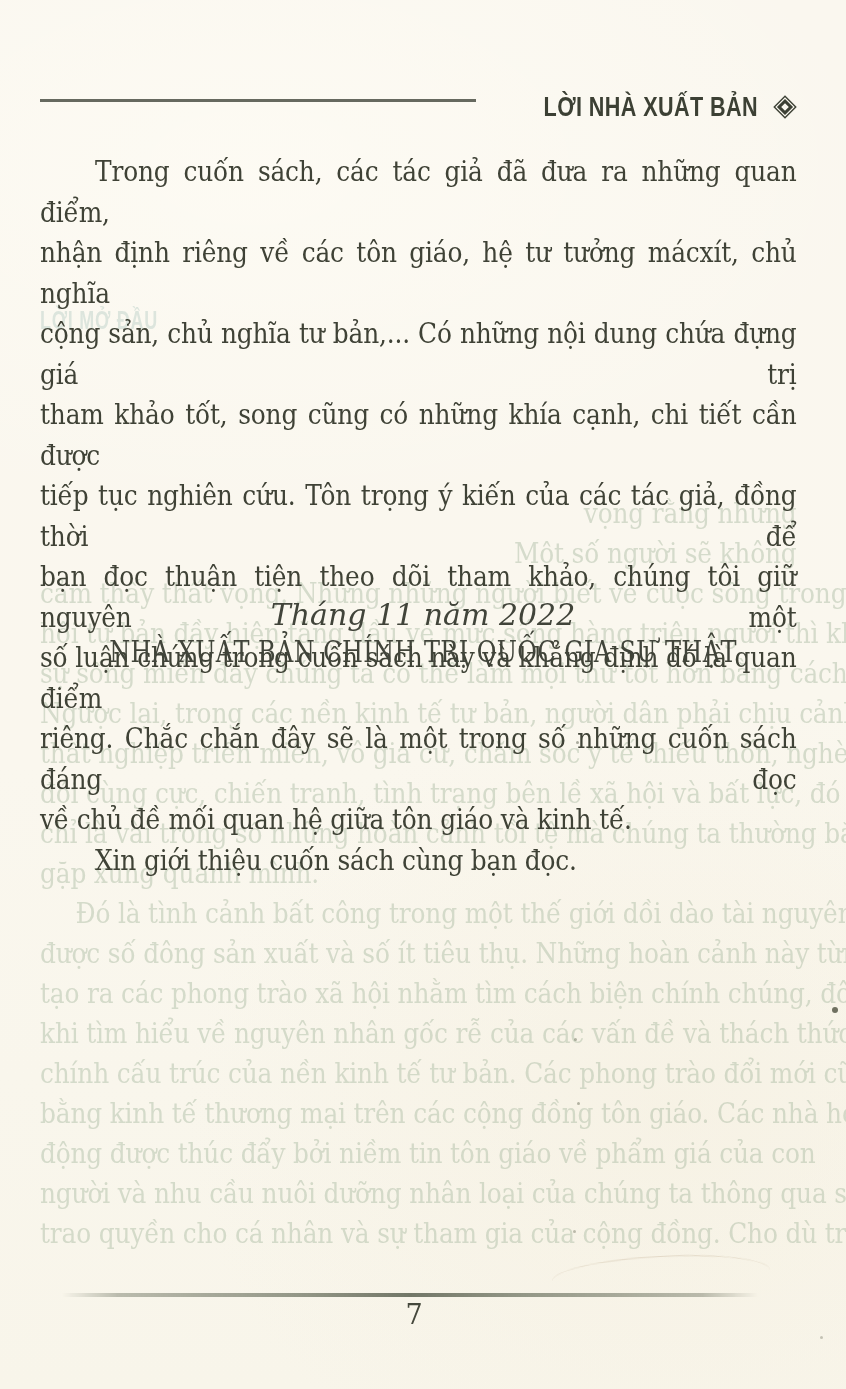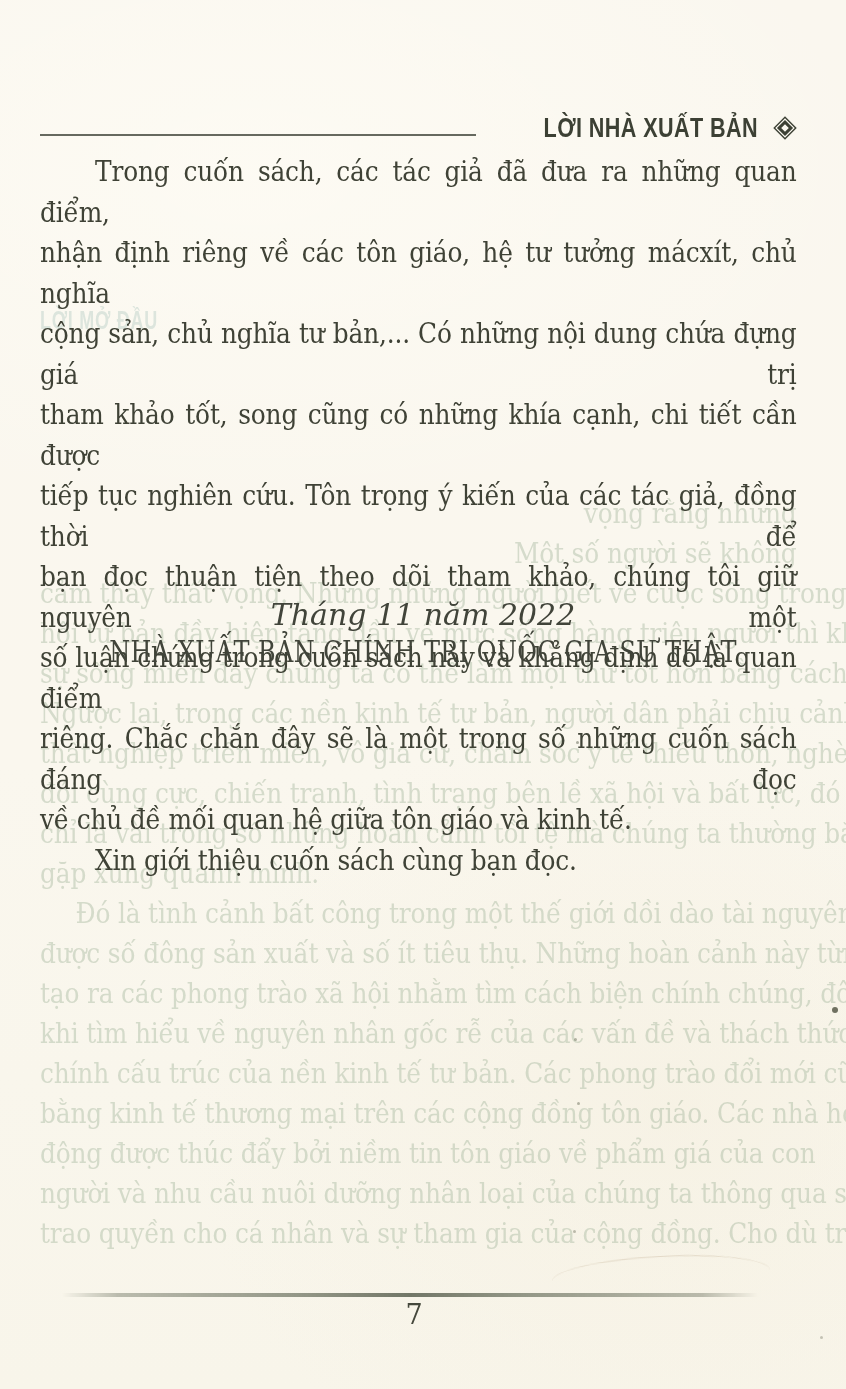"LỜI NHÀ XUẤT BẢN" .header { align-items: center -> flex-start; top: 108px -> 92px }
